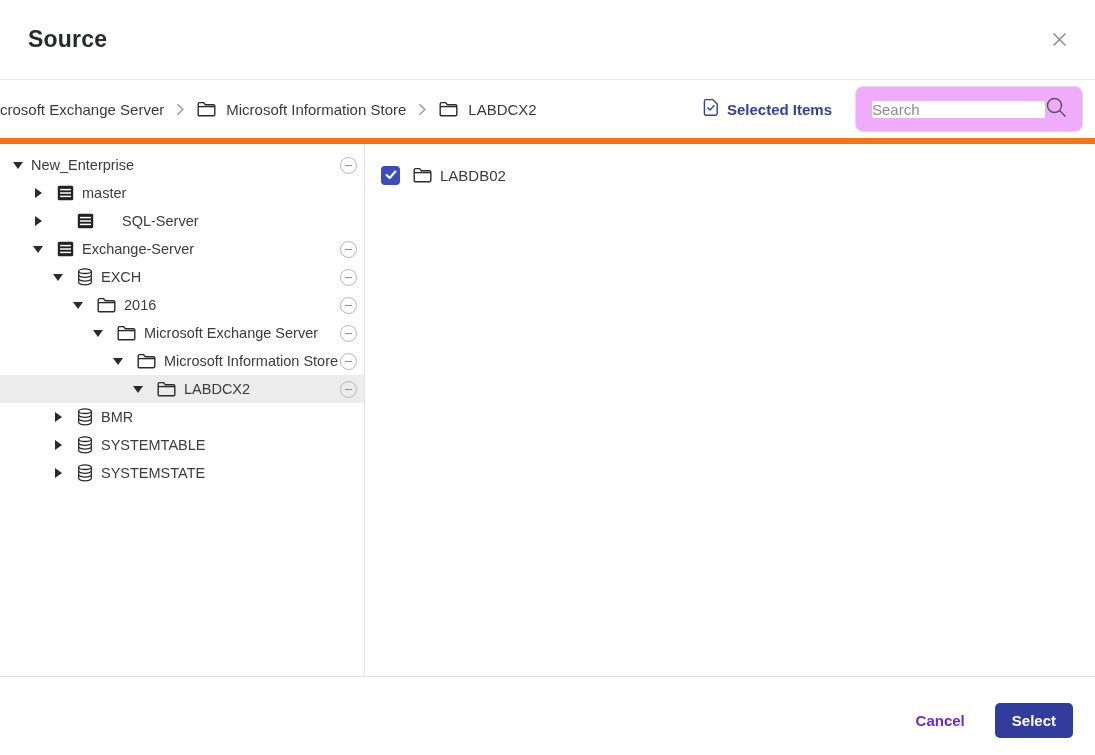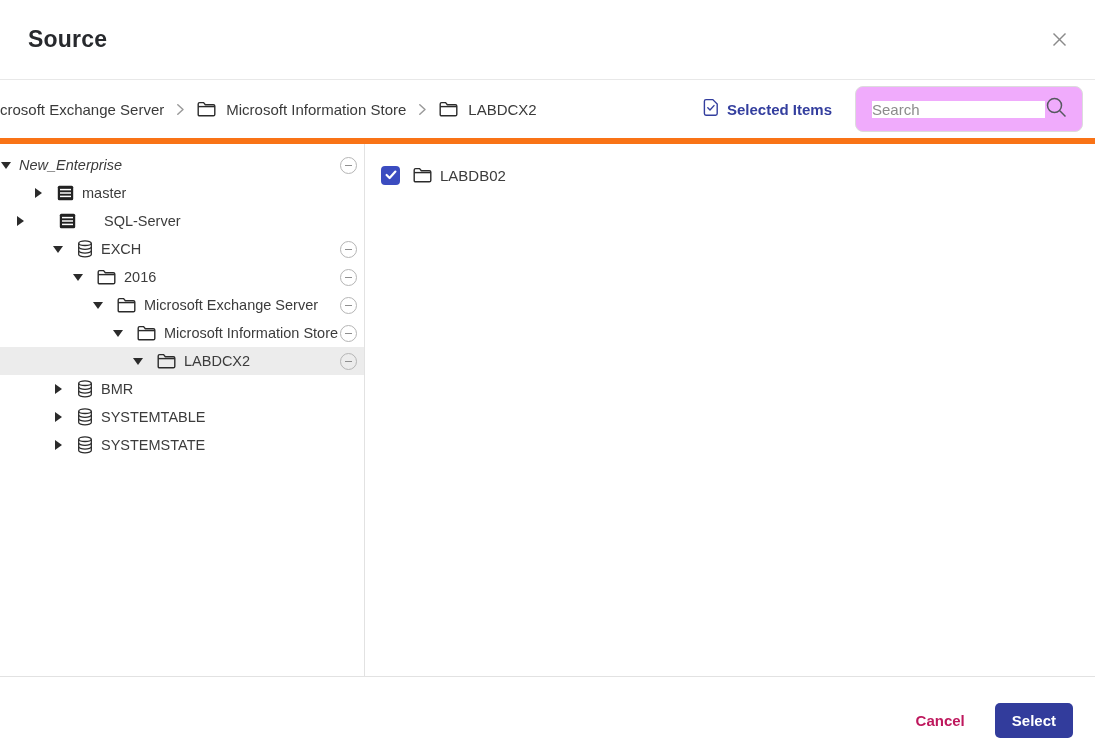"New_Enterprise" div.tree-row { font-style: italic -> none; padding-left: 1px -> 13px }
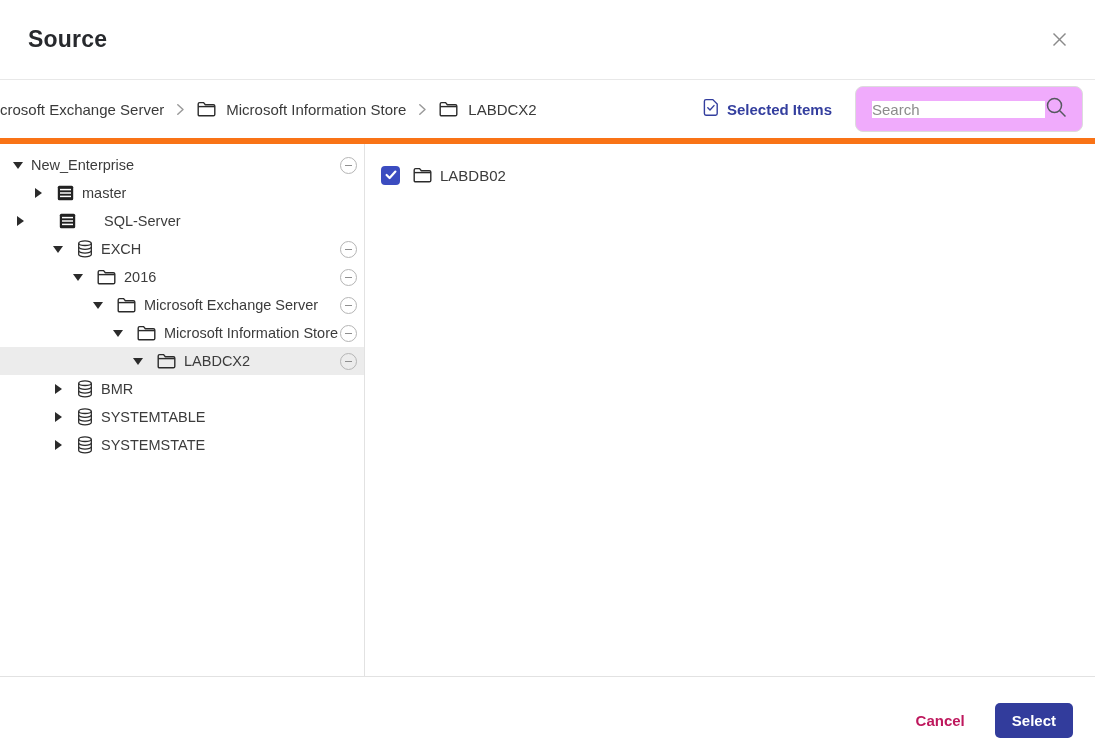"SQL-Server" div.tree-row { padding-left: 15px -> 33px }
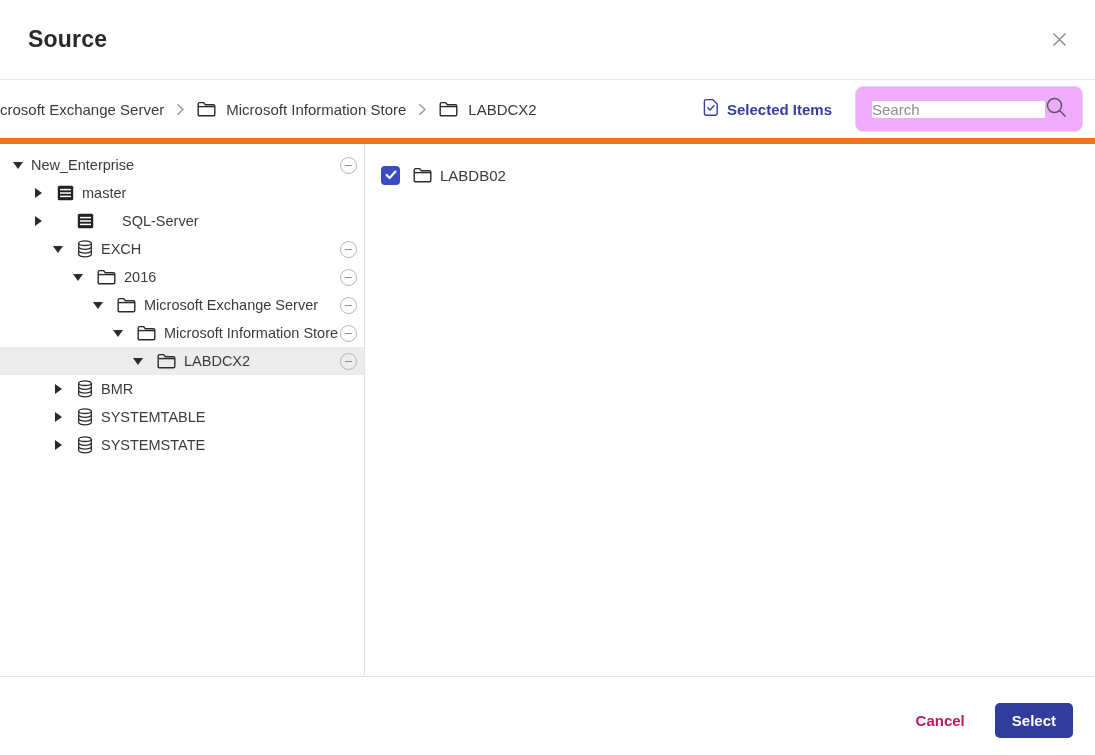"Exchange-Server" div.tree-row { html: none -> <div> <span> <span></span> </span> <span> <svg> <rect></rect> <line></line> <line></line> <line></line> </svg> </span> <span>Exchange-Server</span> <span></span> </div> }
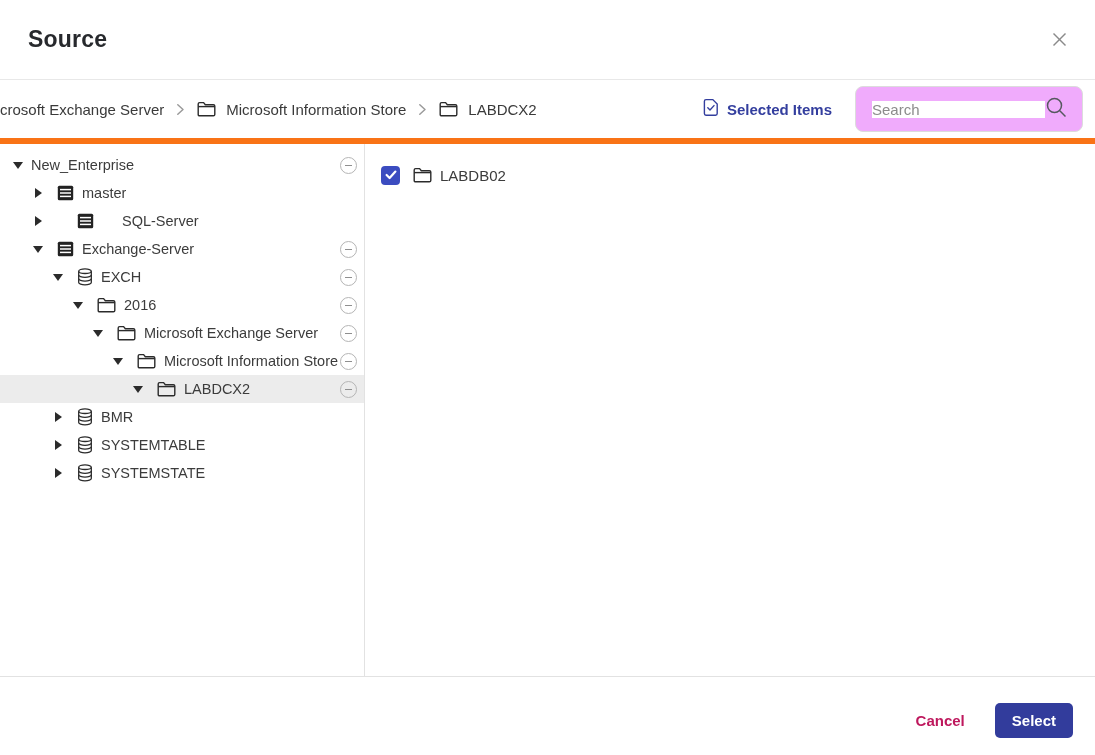"Cancel" .btn-cancel { color: #be185d -> #6d28d9 }
